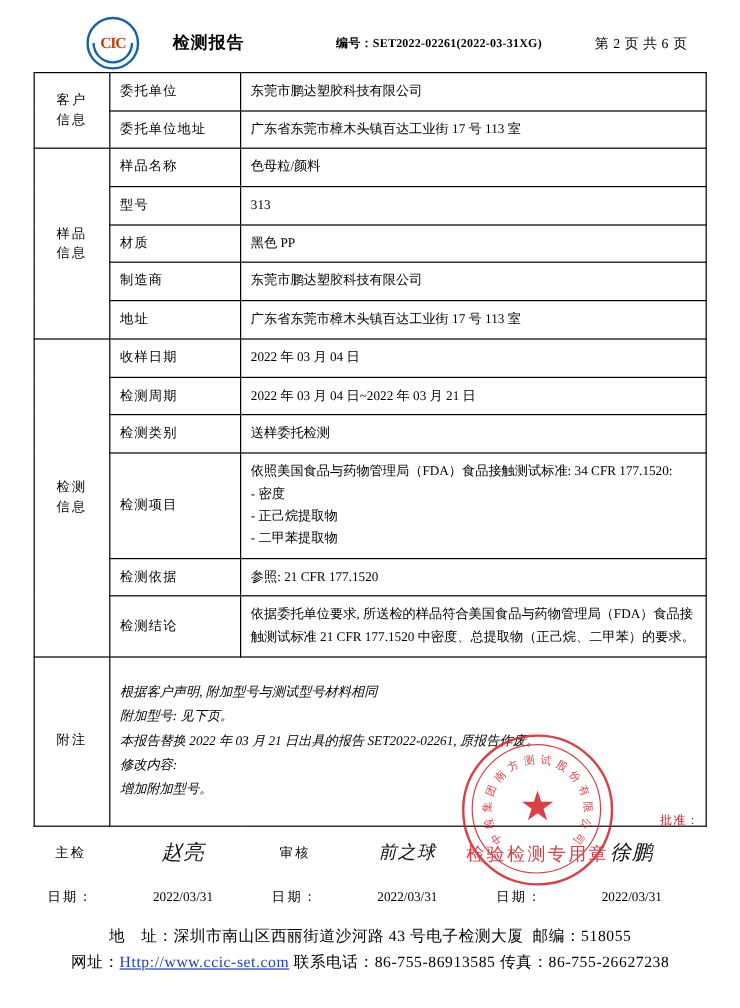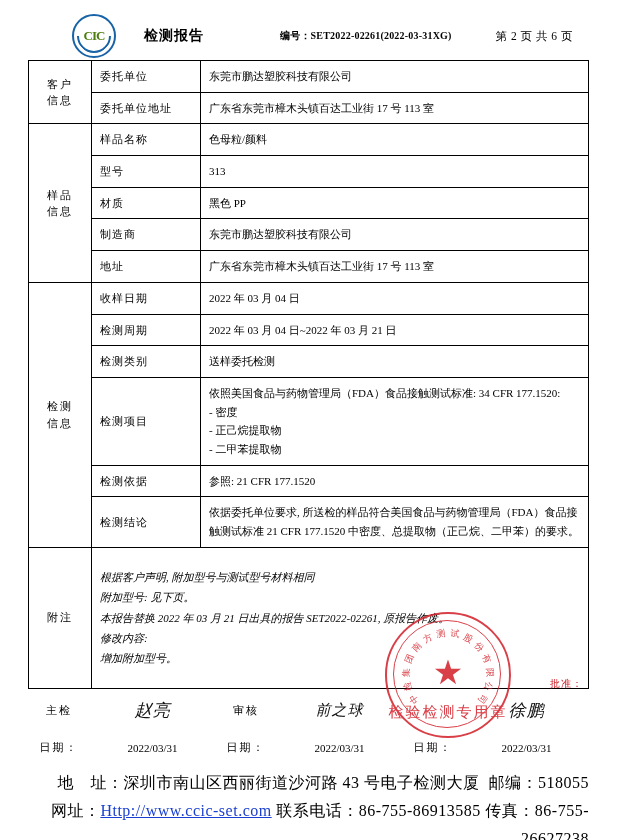"CIC" .logo-inner { color: #4d7c0f -> #c2410c }
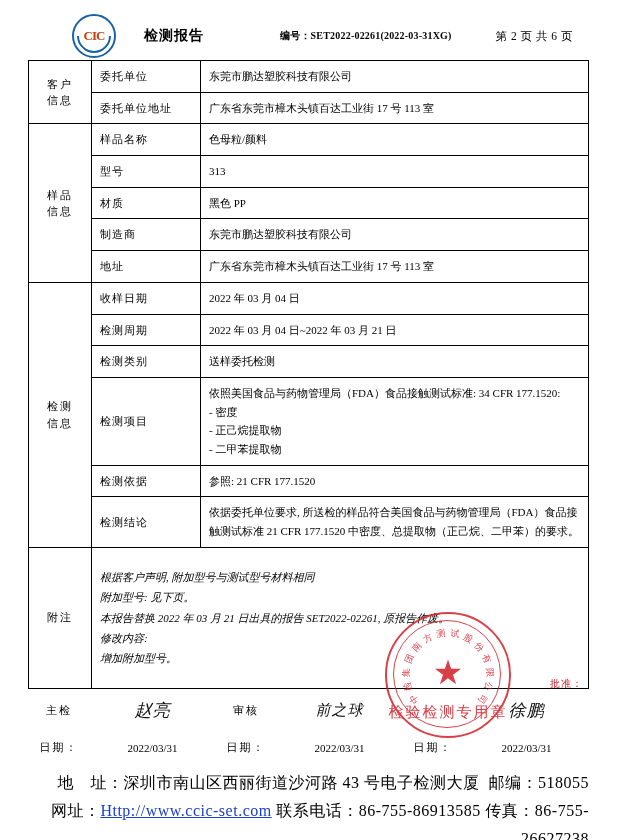"地 址：深圳市南山区西丽街道沙河路 43 号电子检测大厦 邮编：518055" .footer .f-line { font-size: 16px -> 13px; text-align: right -> none }
